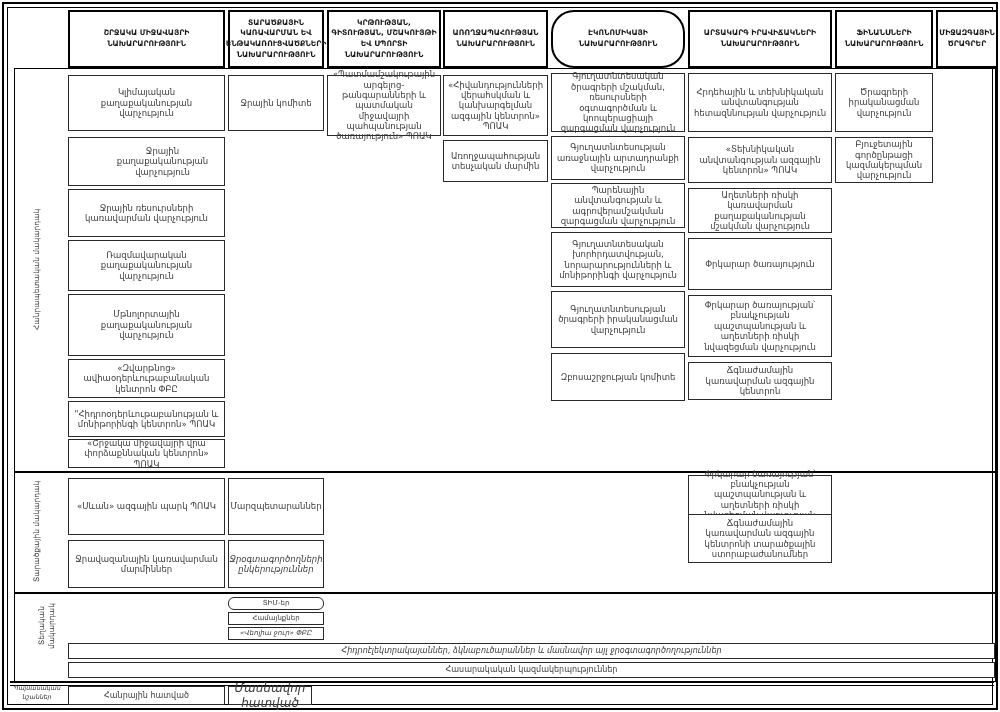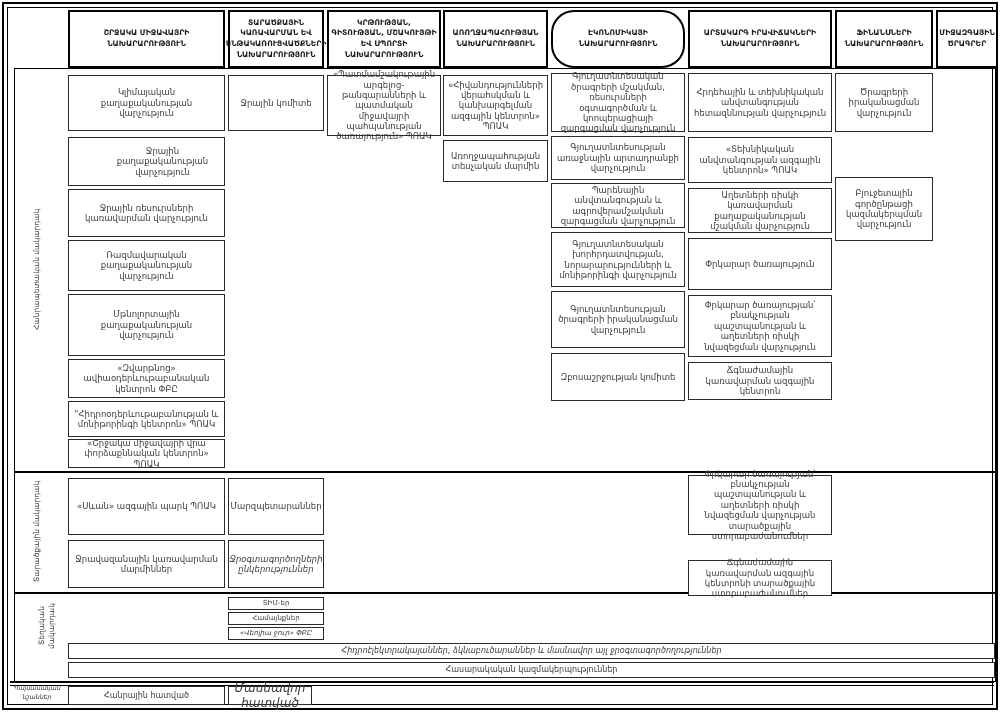"Բյուջետային գործընթացի կազմակերպման" div.bx { height: 64px -> 46px; margin-top: 40px -> none }
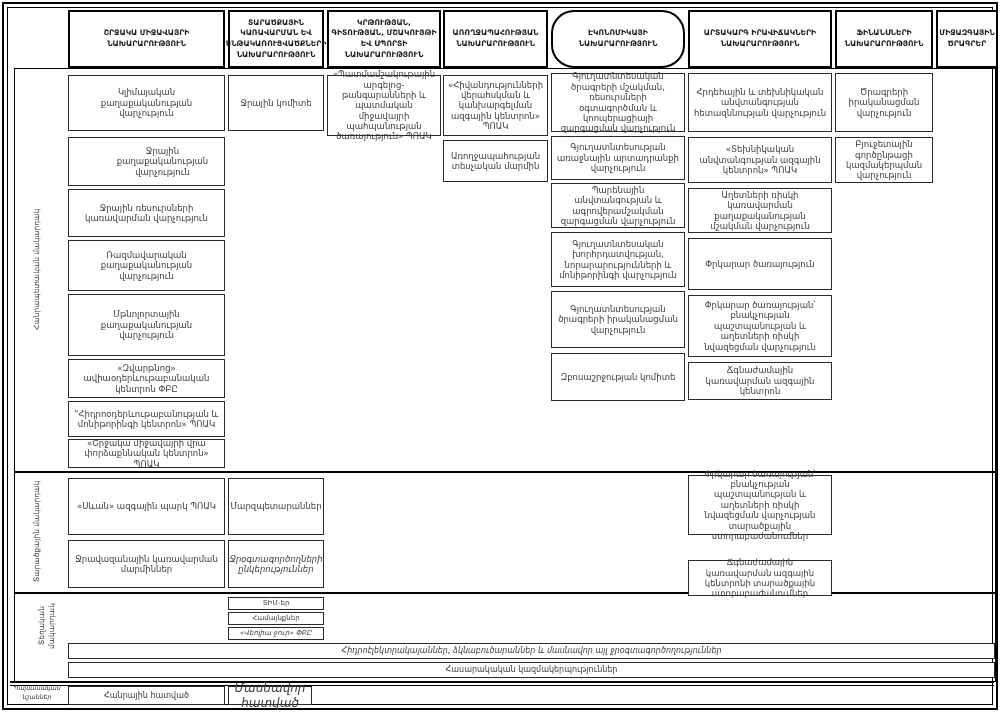"Ճգնաժամային կառավարման ազգային կենտրոնի" div.bx { font-family: Liberation Serif, serif -> none; height: 36px -> 49px; top: 560px -> 514px }
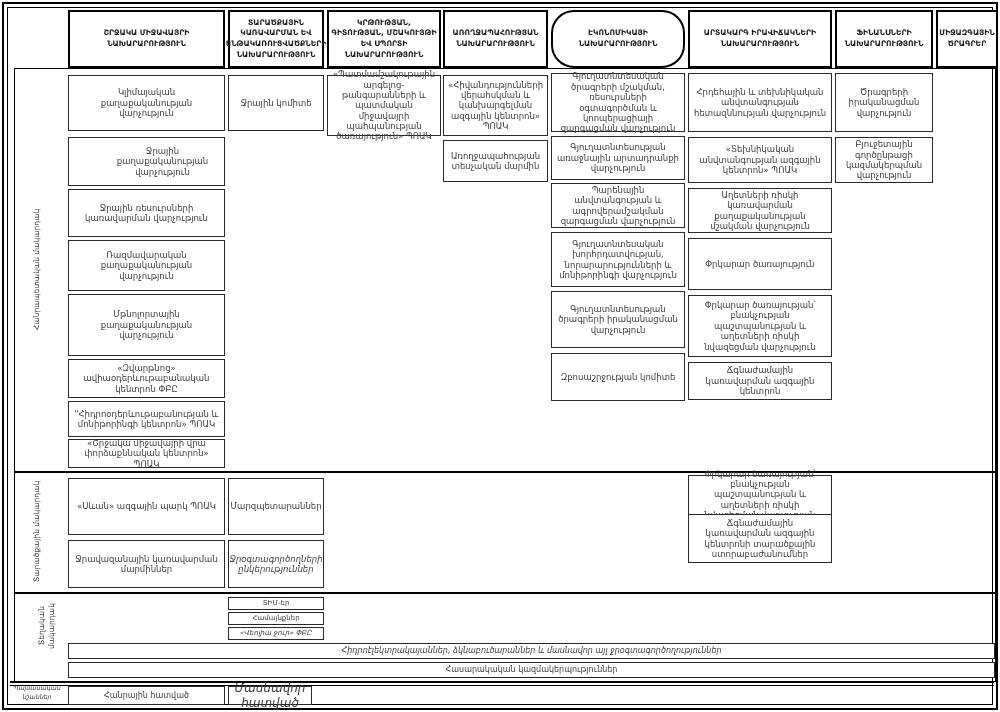"ՏԻՄ-եր" div.bx { border-radius: none -> 6px }
